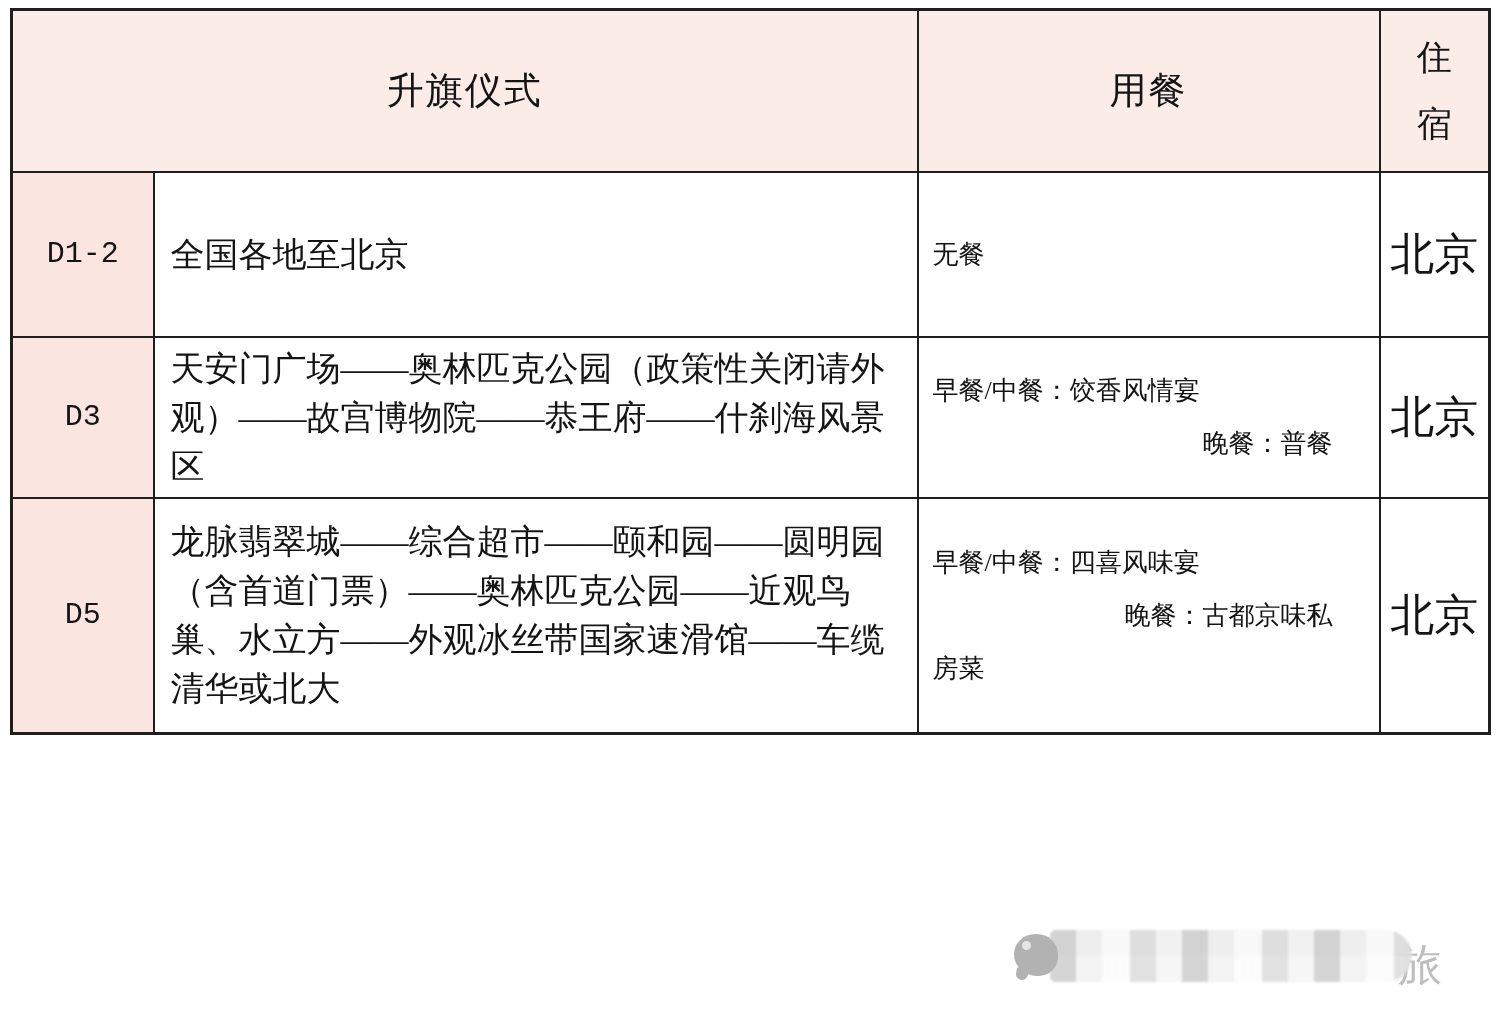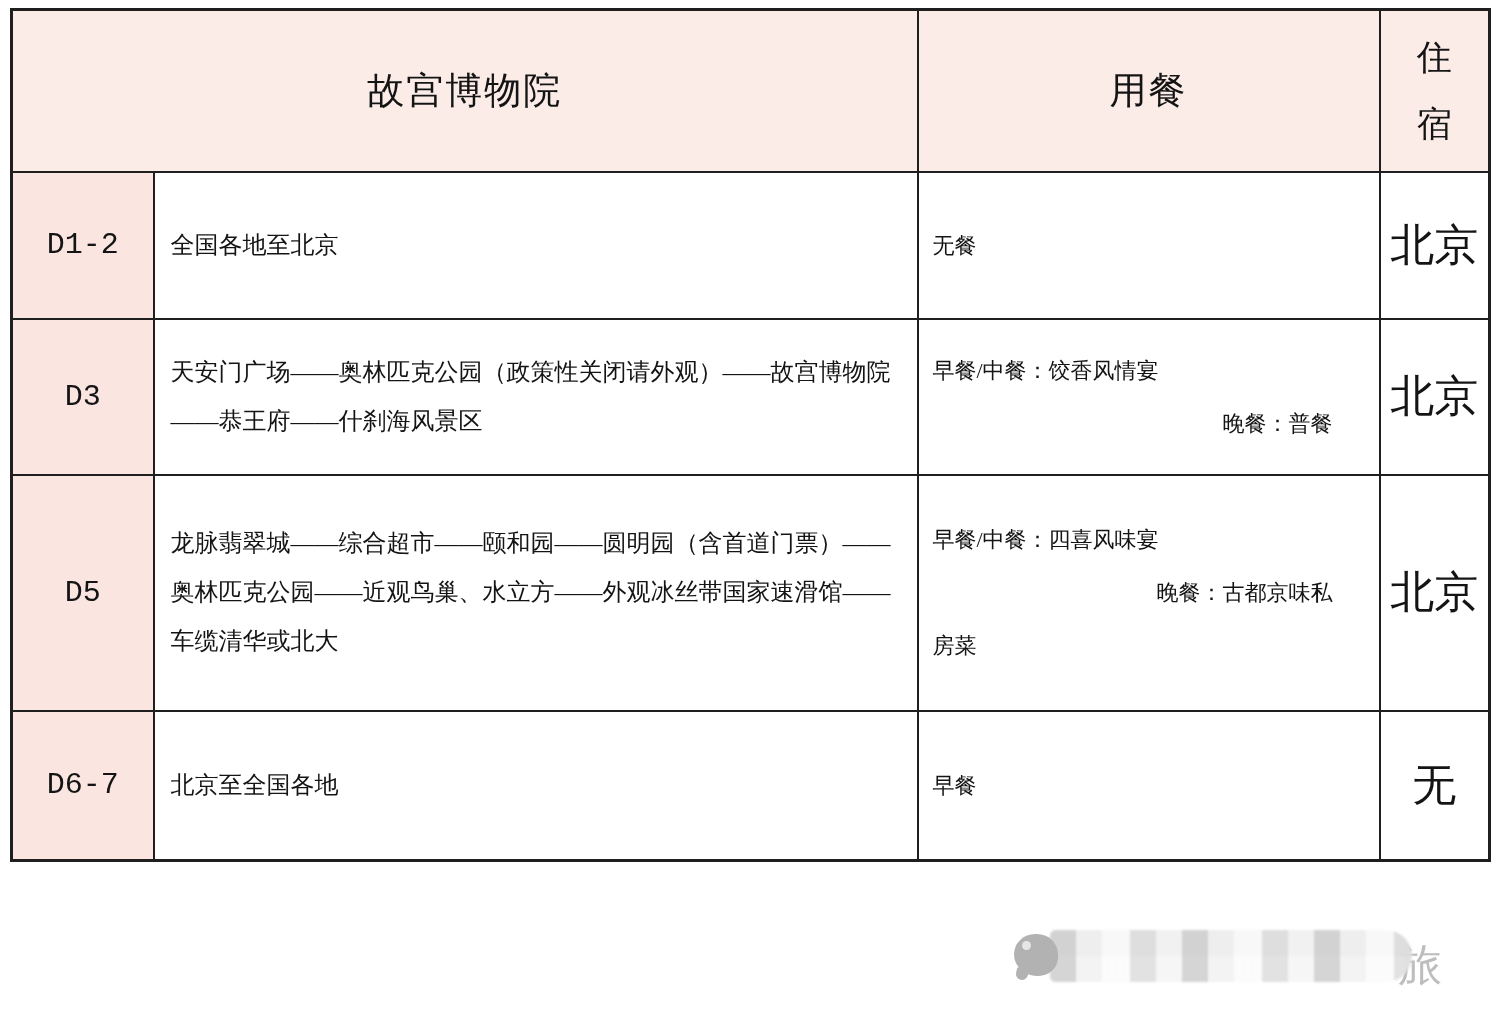"故宫博物院" th.head { text: 故宫博物院 -> 升旗仪式 }
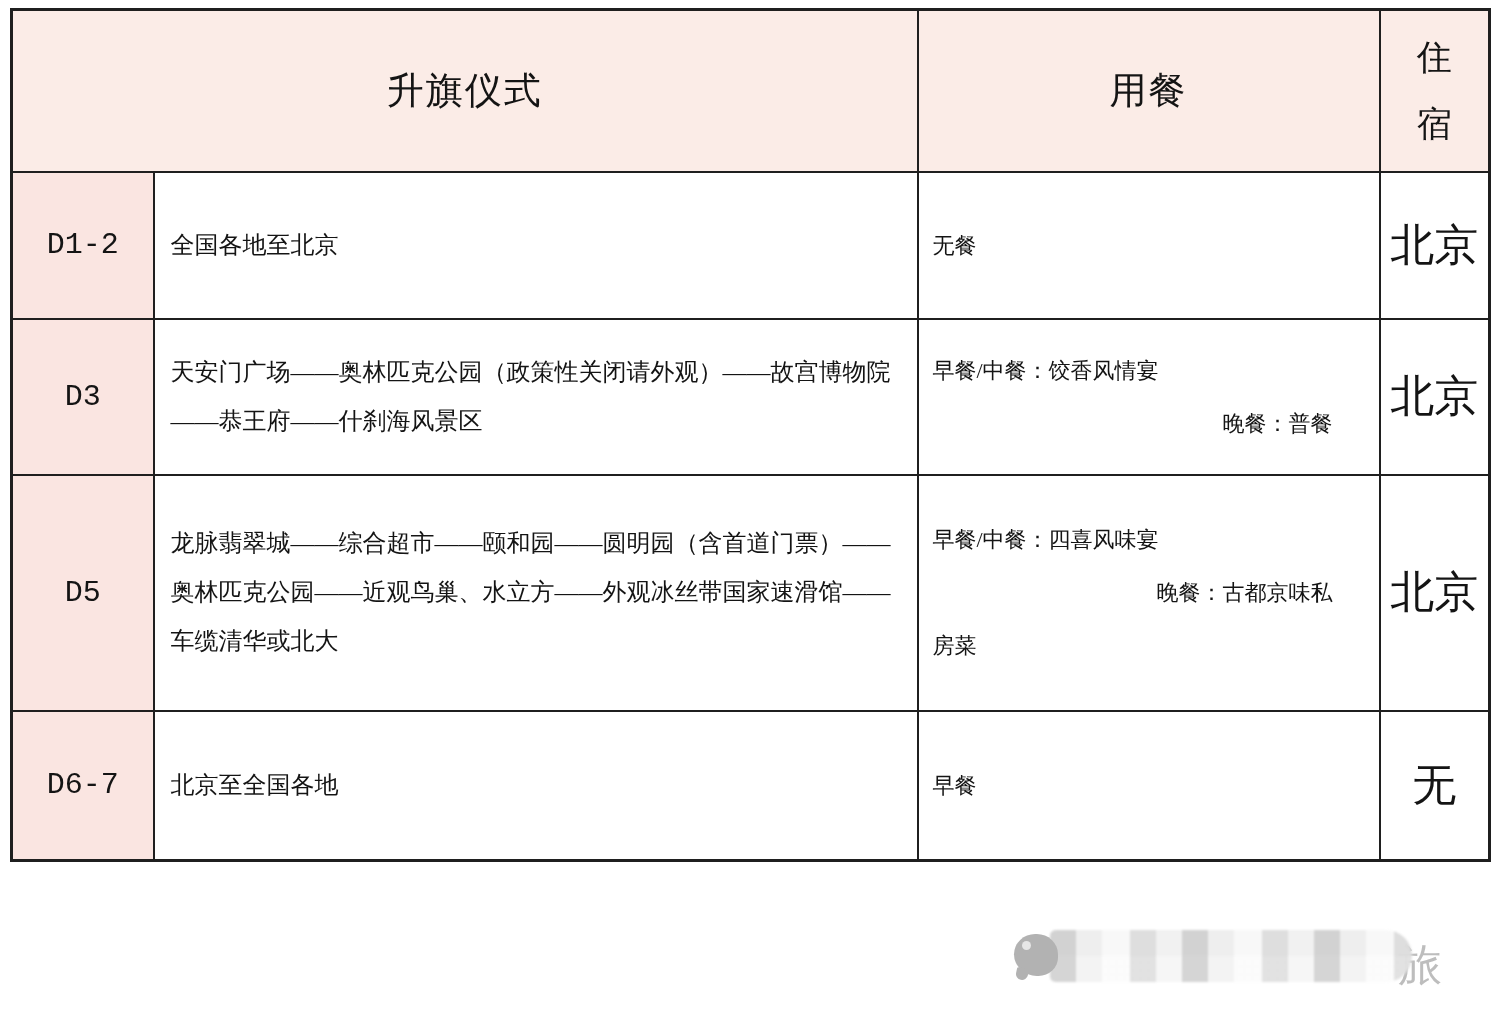"D1-2" tr.r0 { height: 147px -> 165px }
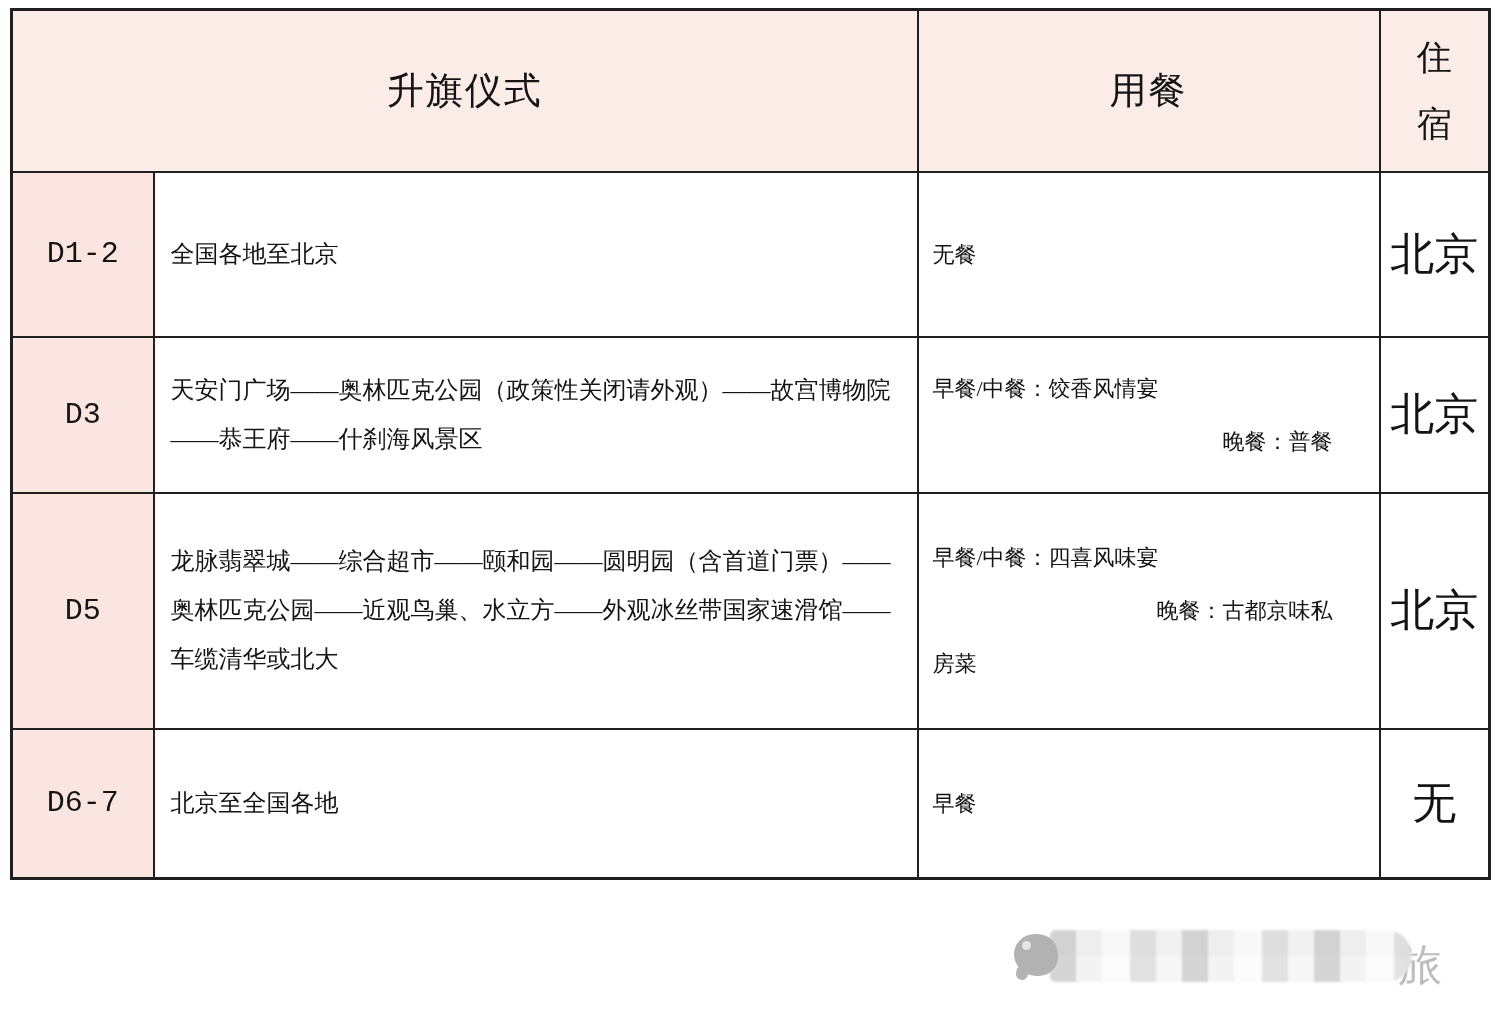"全国各地至北京" td.itin { font-size: 24px -> 34px }
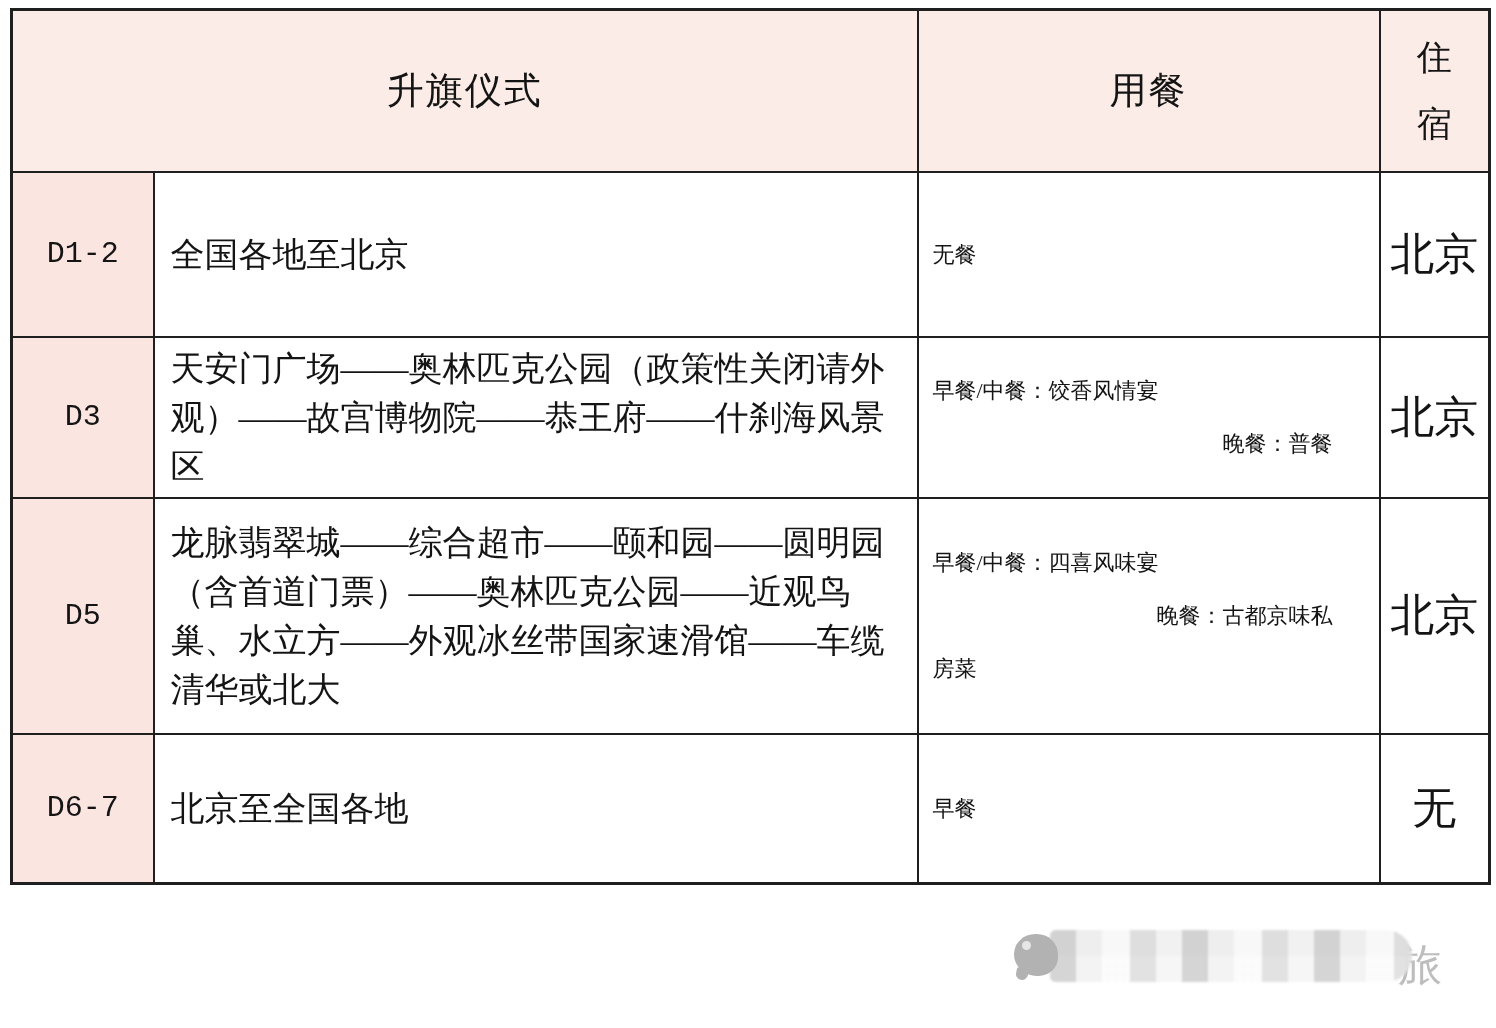"无餐" td.meal { font-size: 22px -> 26px }
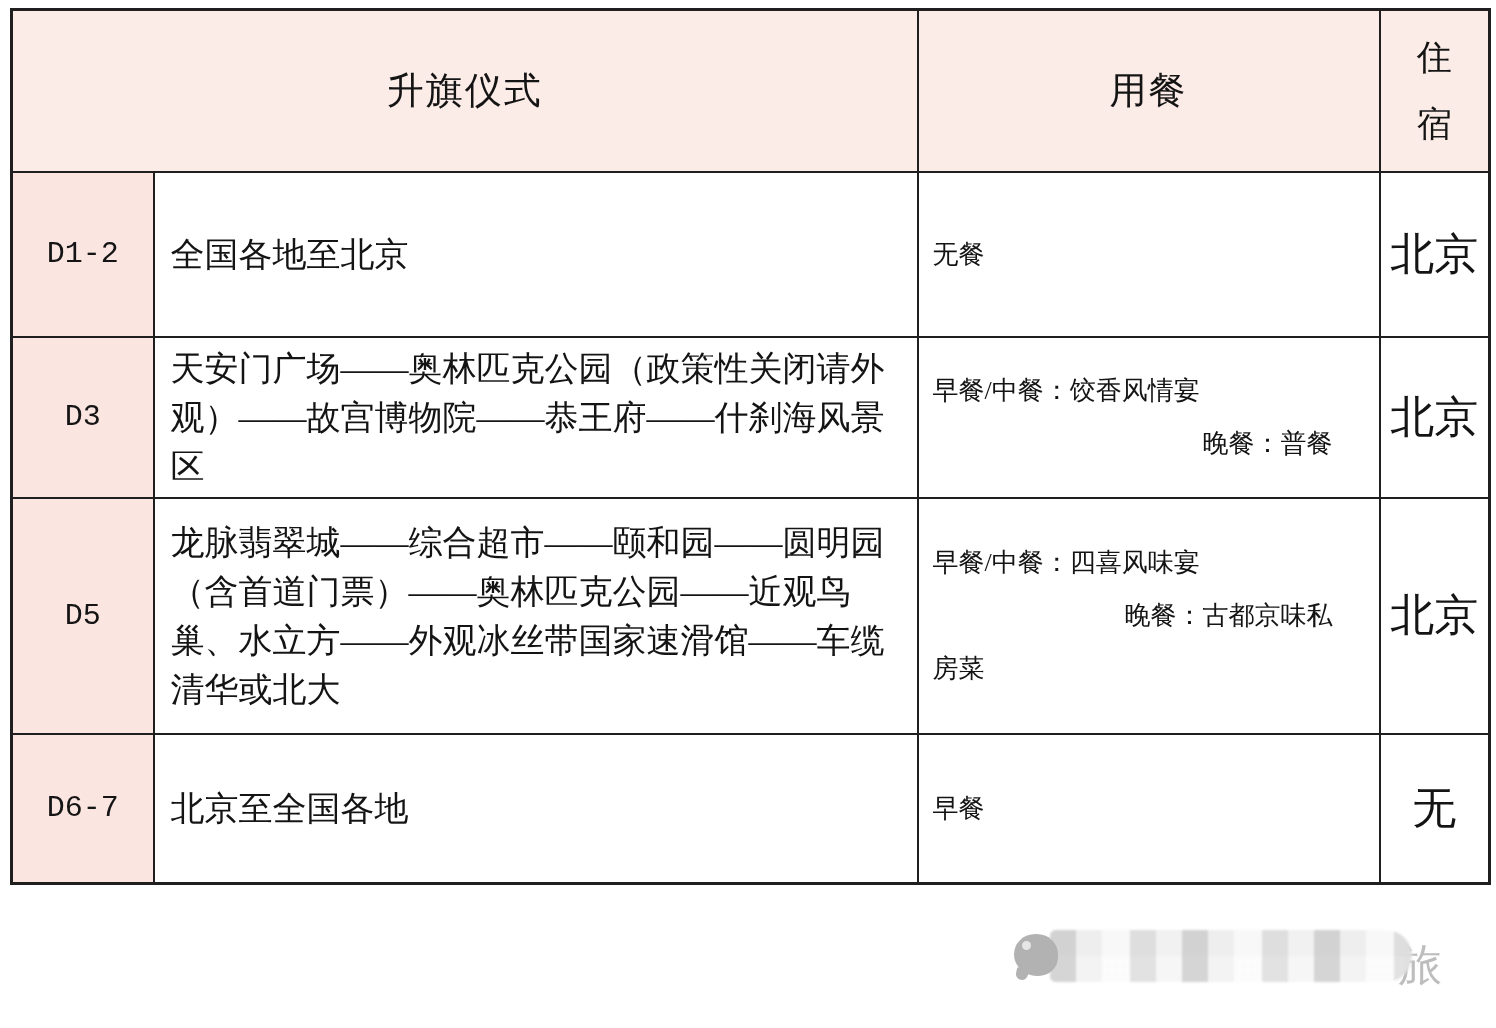"D6-7" tr.r4 { html: <tr> <td>D6-7</td> <td>北京至全国各地</td> <td> <div>早餐</div> </td> <td> <span>无</span> </td> </tr> -> none }
